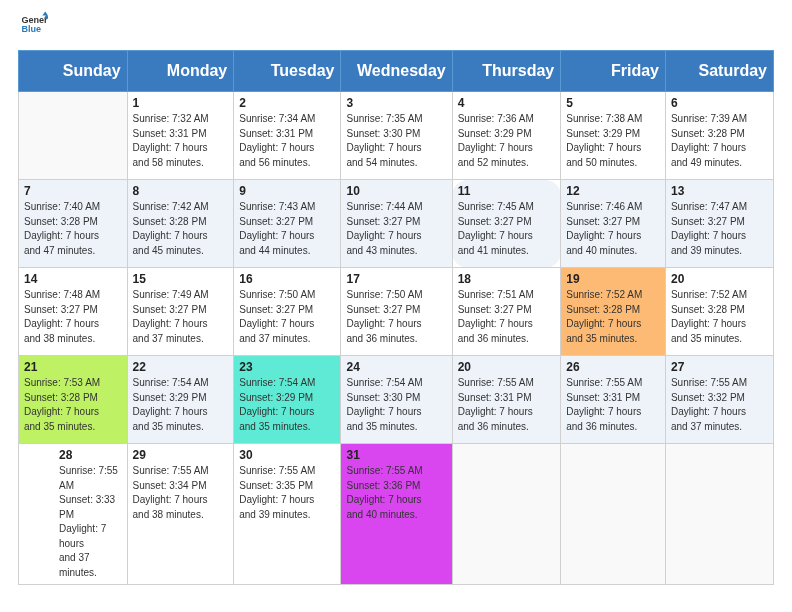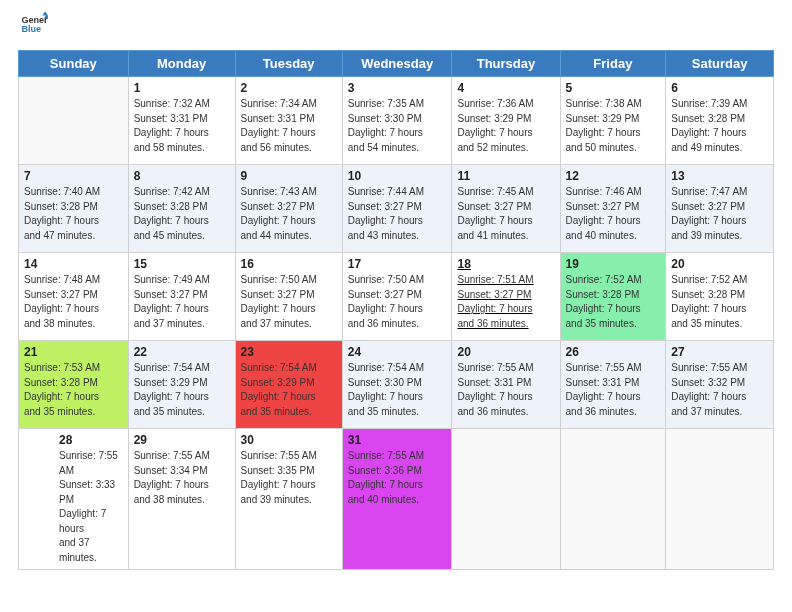"Sunday" .calendar th { font-size: 13px -> 16px; padding: 5px 6px -> 11px 6px; text-align: center -> right }
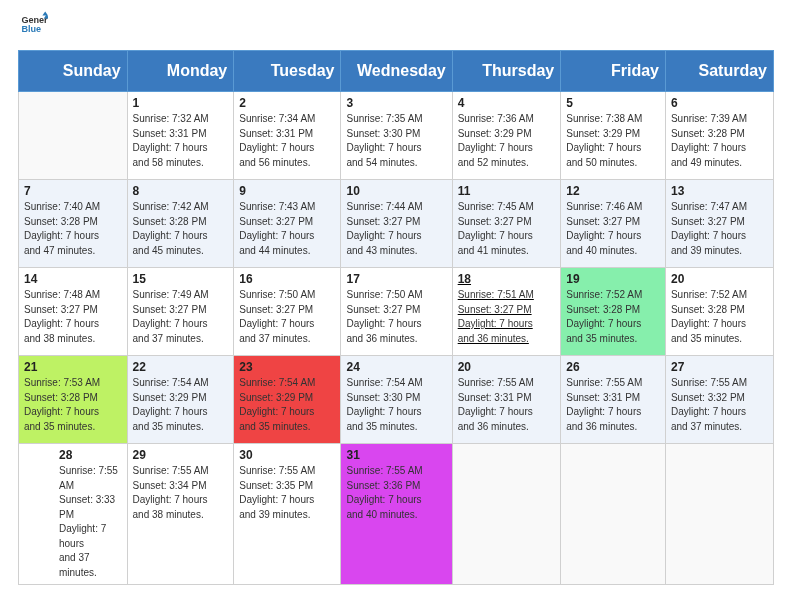"11" td { border-radius: none -> 16px }
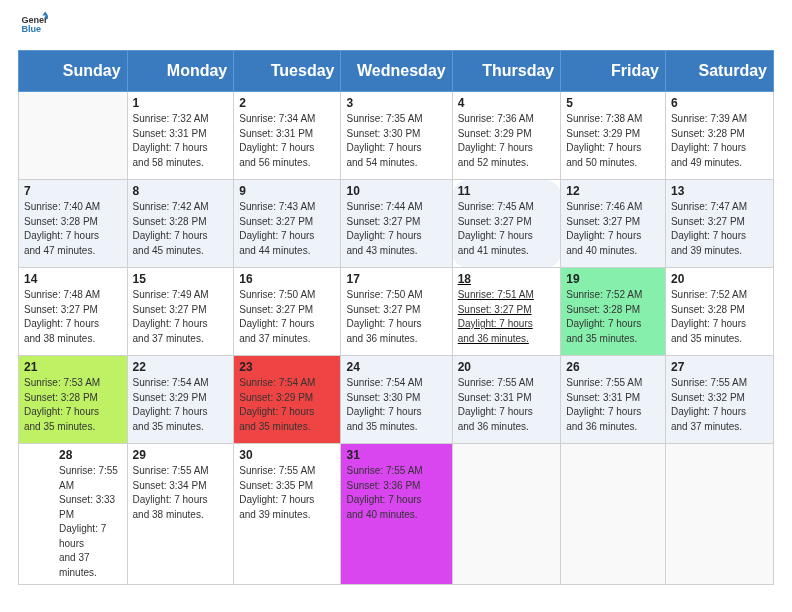"18" td { text-decoration: underline -> none }
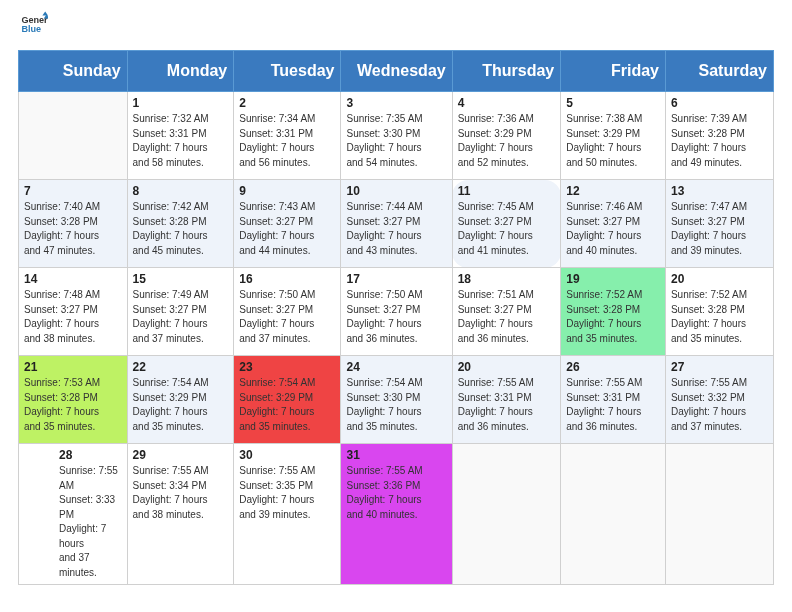"19" td { background: #86efac -> #fdba74 }
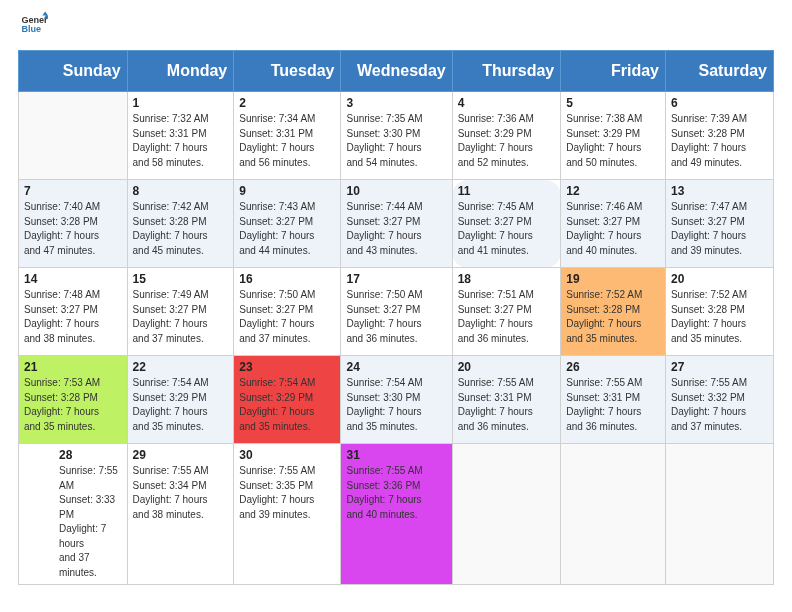"23" td { background: #ef4444 -> #5eead4 }
